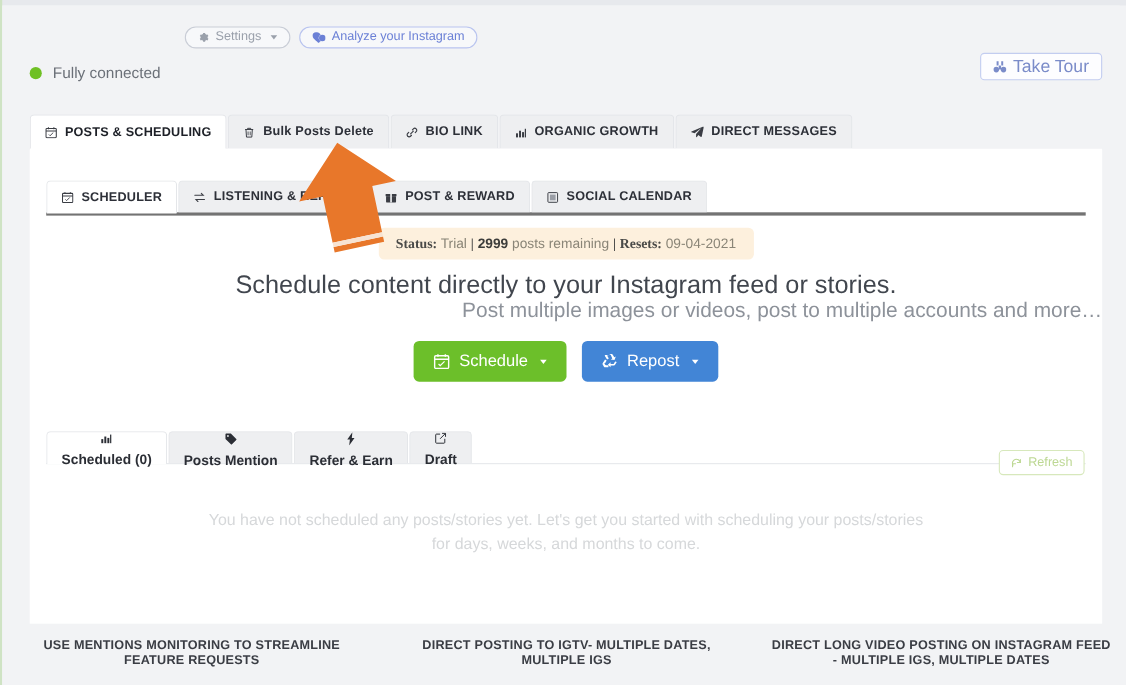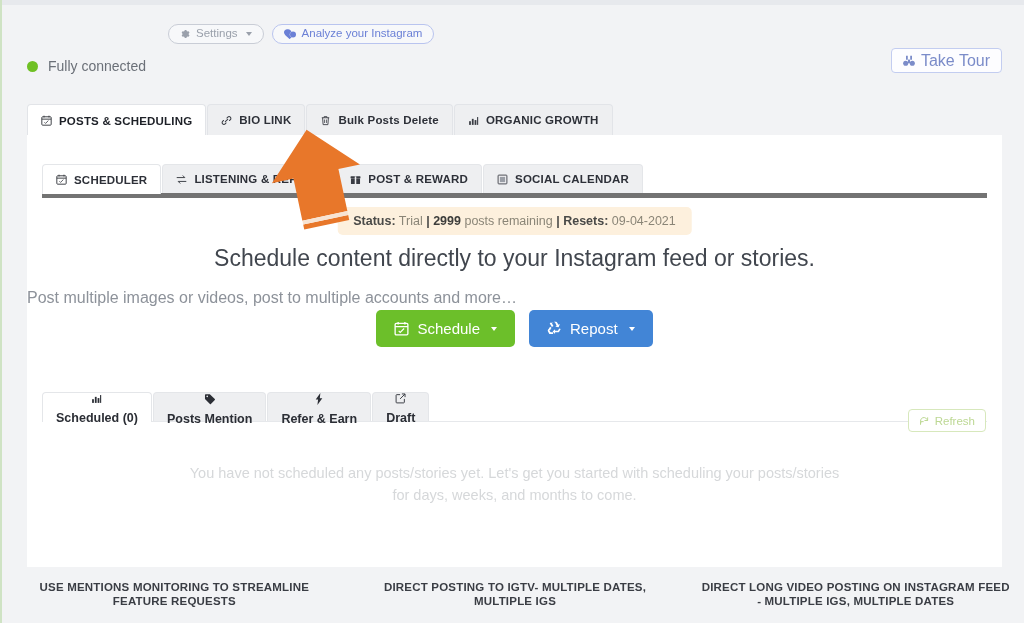"BIO LINK" div.tab { order: before "Bulk Posts Delete" -> after "Bulk Posts Delete" }
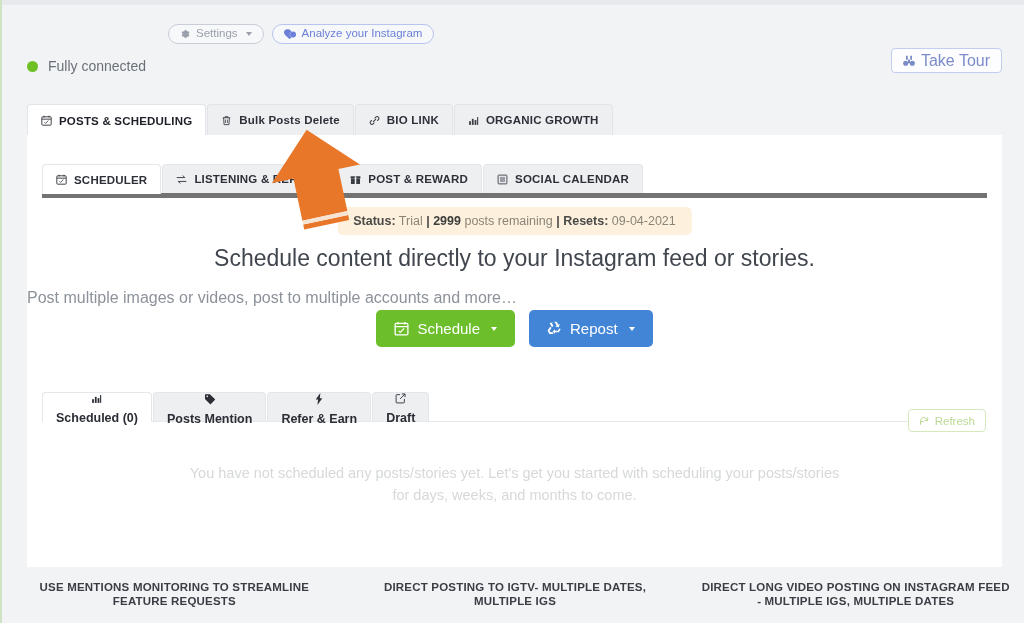"DIRECT MESSAGES" div.tab { html: none -> <div> <span> <svg> <path></path> </svg> </span> <span>DIRECT MESSAGES</span> </div> }
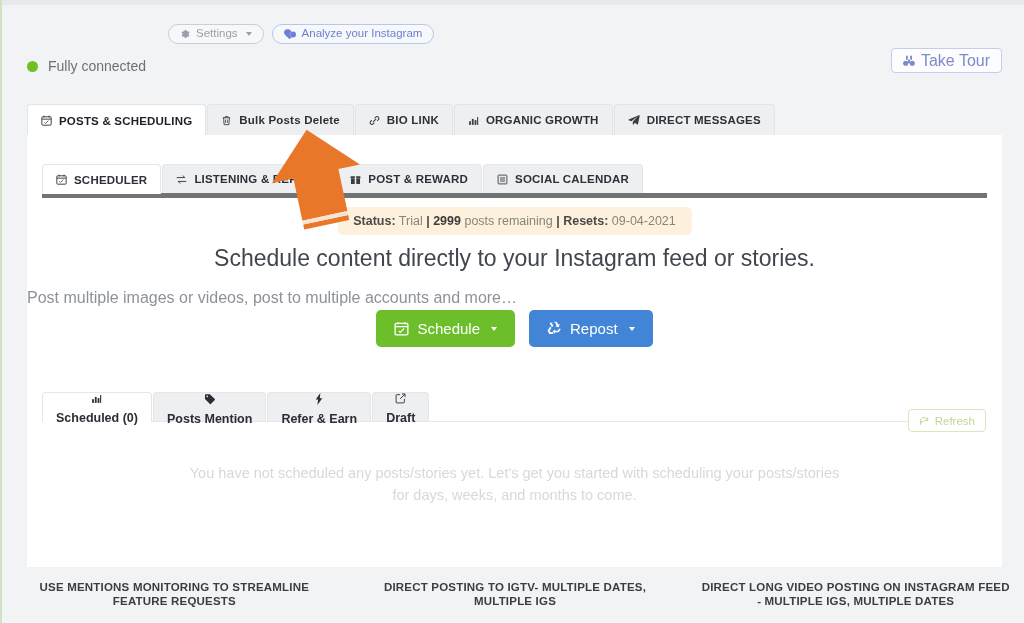"SCHEDULER" .subtabrow { border-bottom: 5px solid #737373 -> 3px solid #737373 }
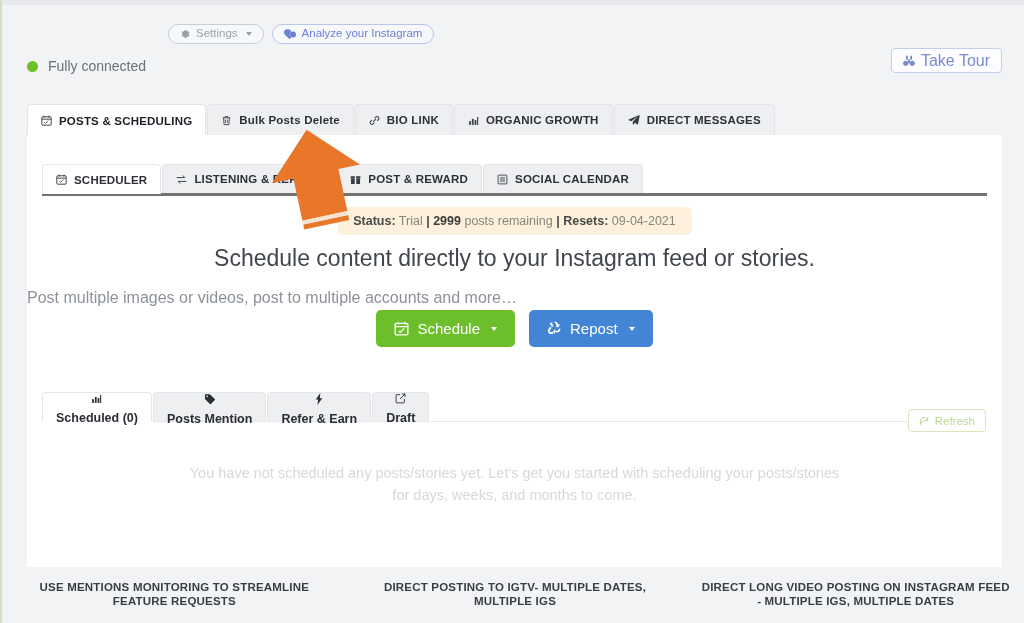"Status:" .status-banner b { font-family: none -> Liberation Serif, serif }
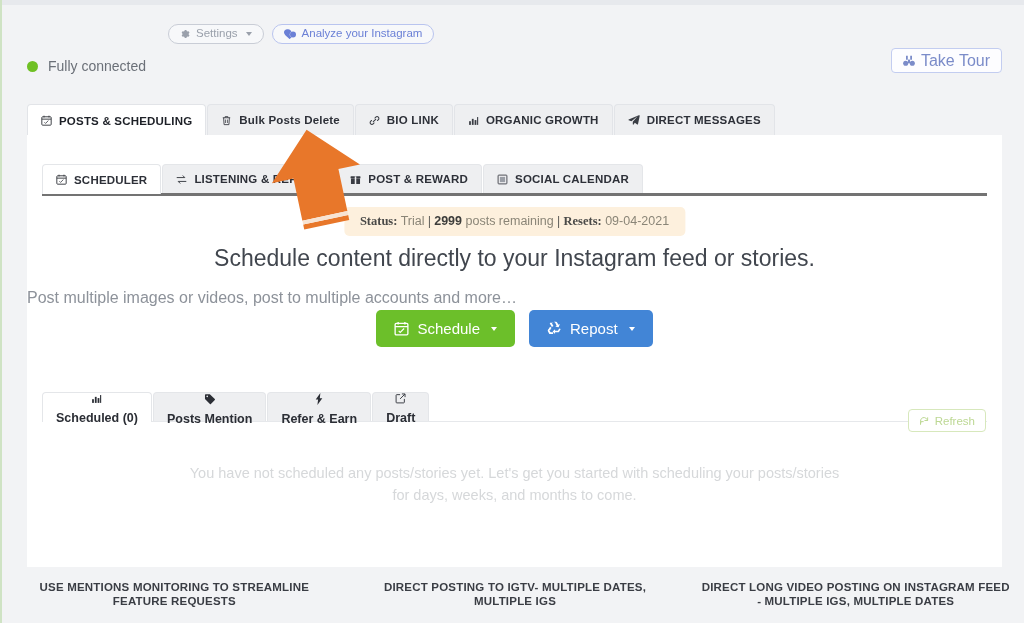"Post multiple images or videos," .subhead { font-size: 16px -> 19px; text-align: left -> right; top: 154px -> 137px }
